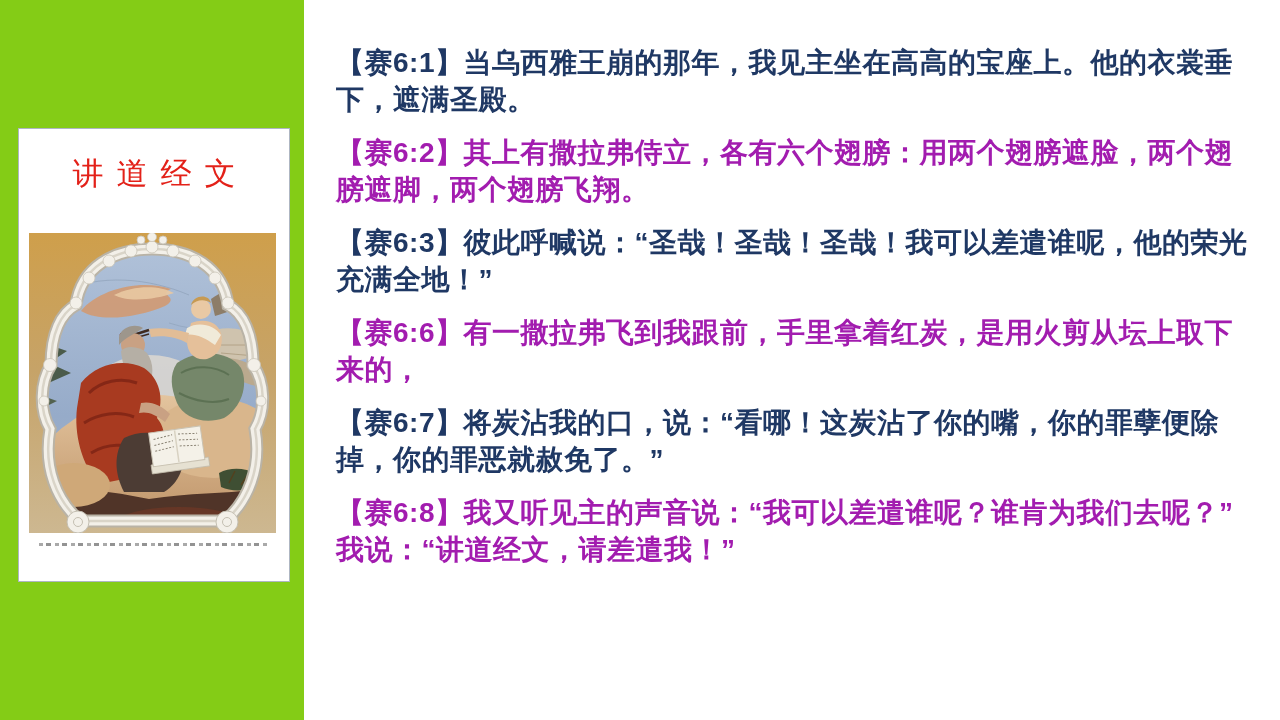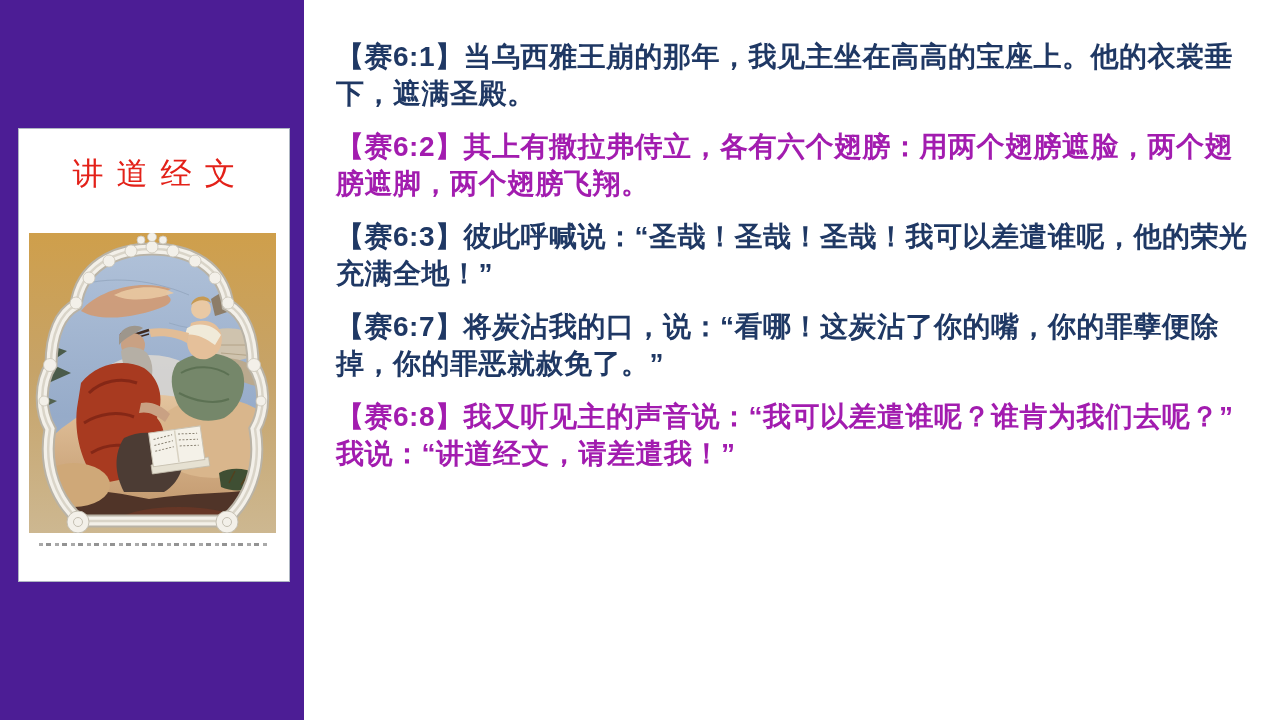"【赛6:1】当乌西雅王崩的那年，我见主坐在高高的宝座上。他的衣裳垂" .content { top: 10px -> 16px }
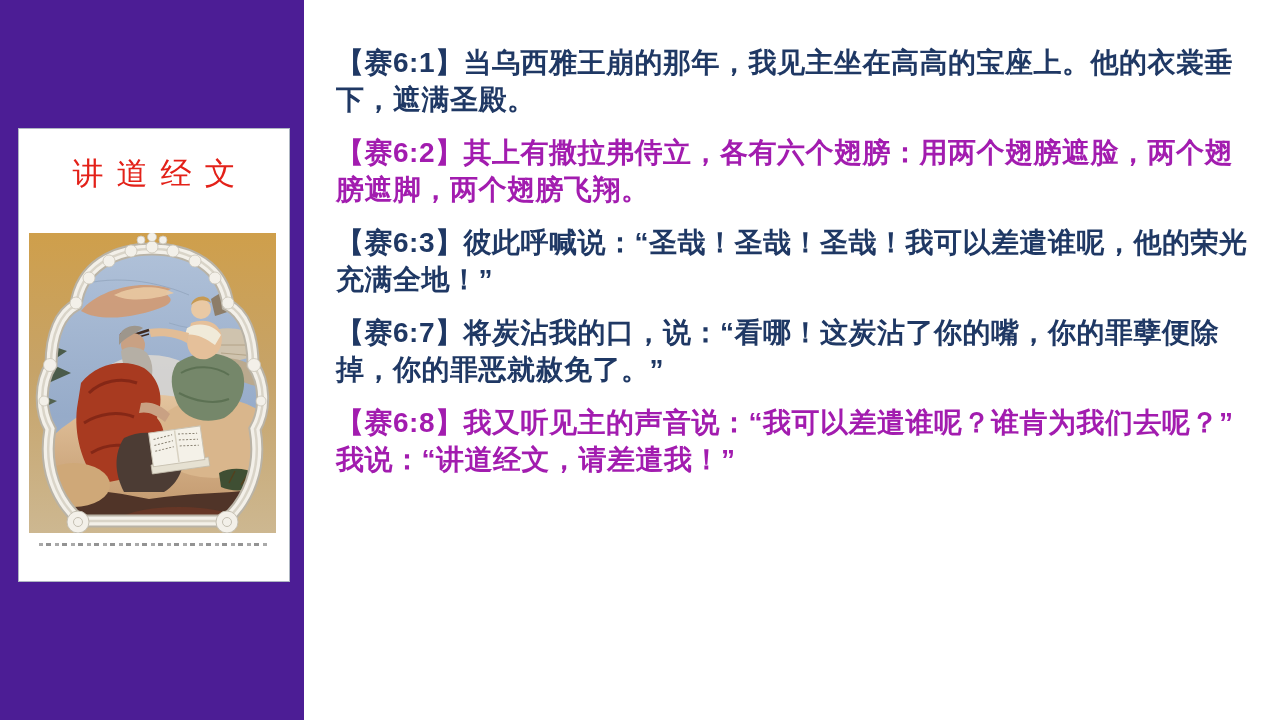"讲道经文" .sidebar { background: #4c1d95 -> #84cc16 }
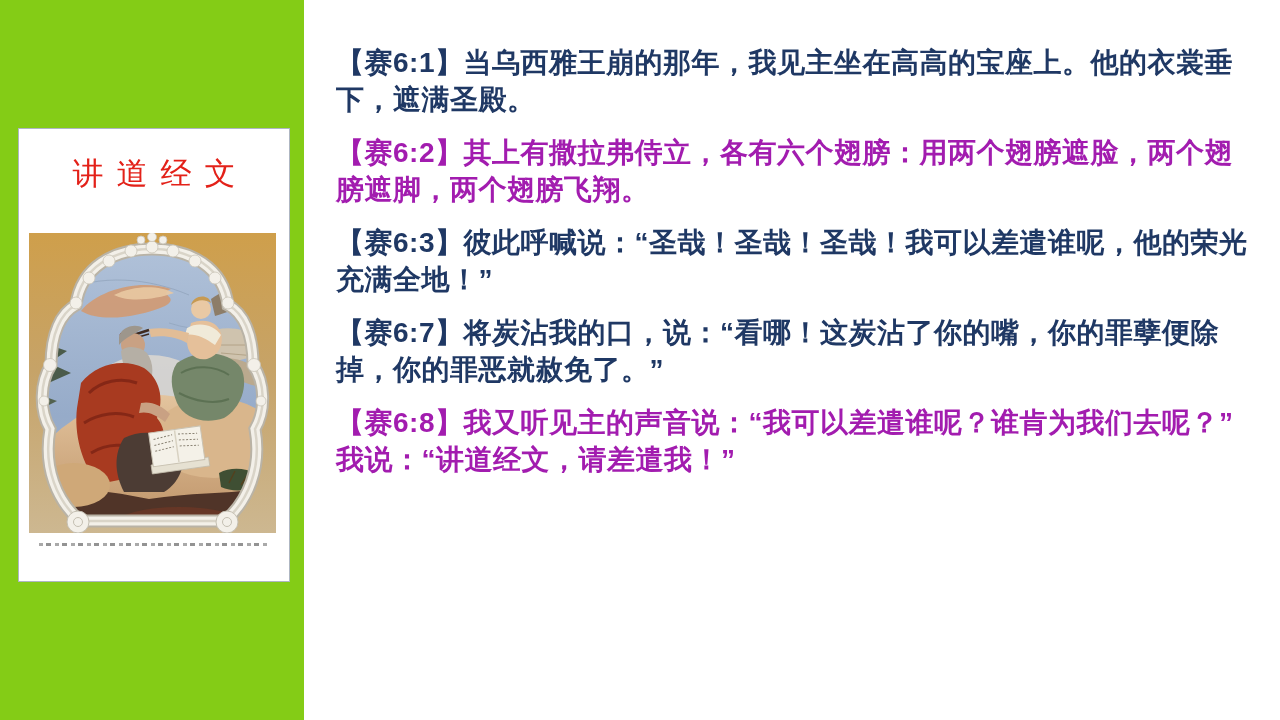"【赛6:6】有一撒拉弗飞到我跟前，手里拿着红炭，是用火剪从坛上取下" p.verse { html: none -> <p>【赛6:6】有一撒拉弗飞到我跟前，手里拿着红炭，是用火剪从坛上取下 来的，</p> }
